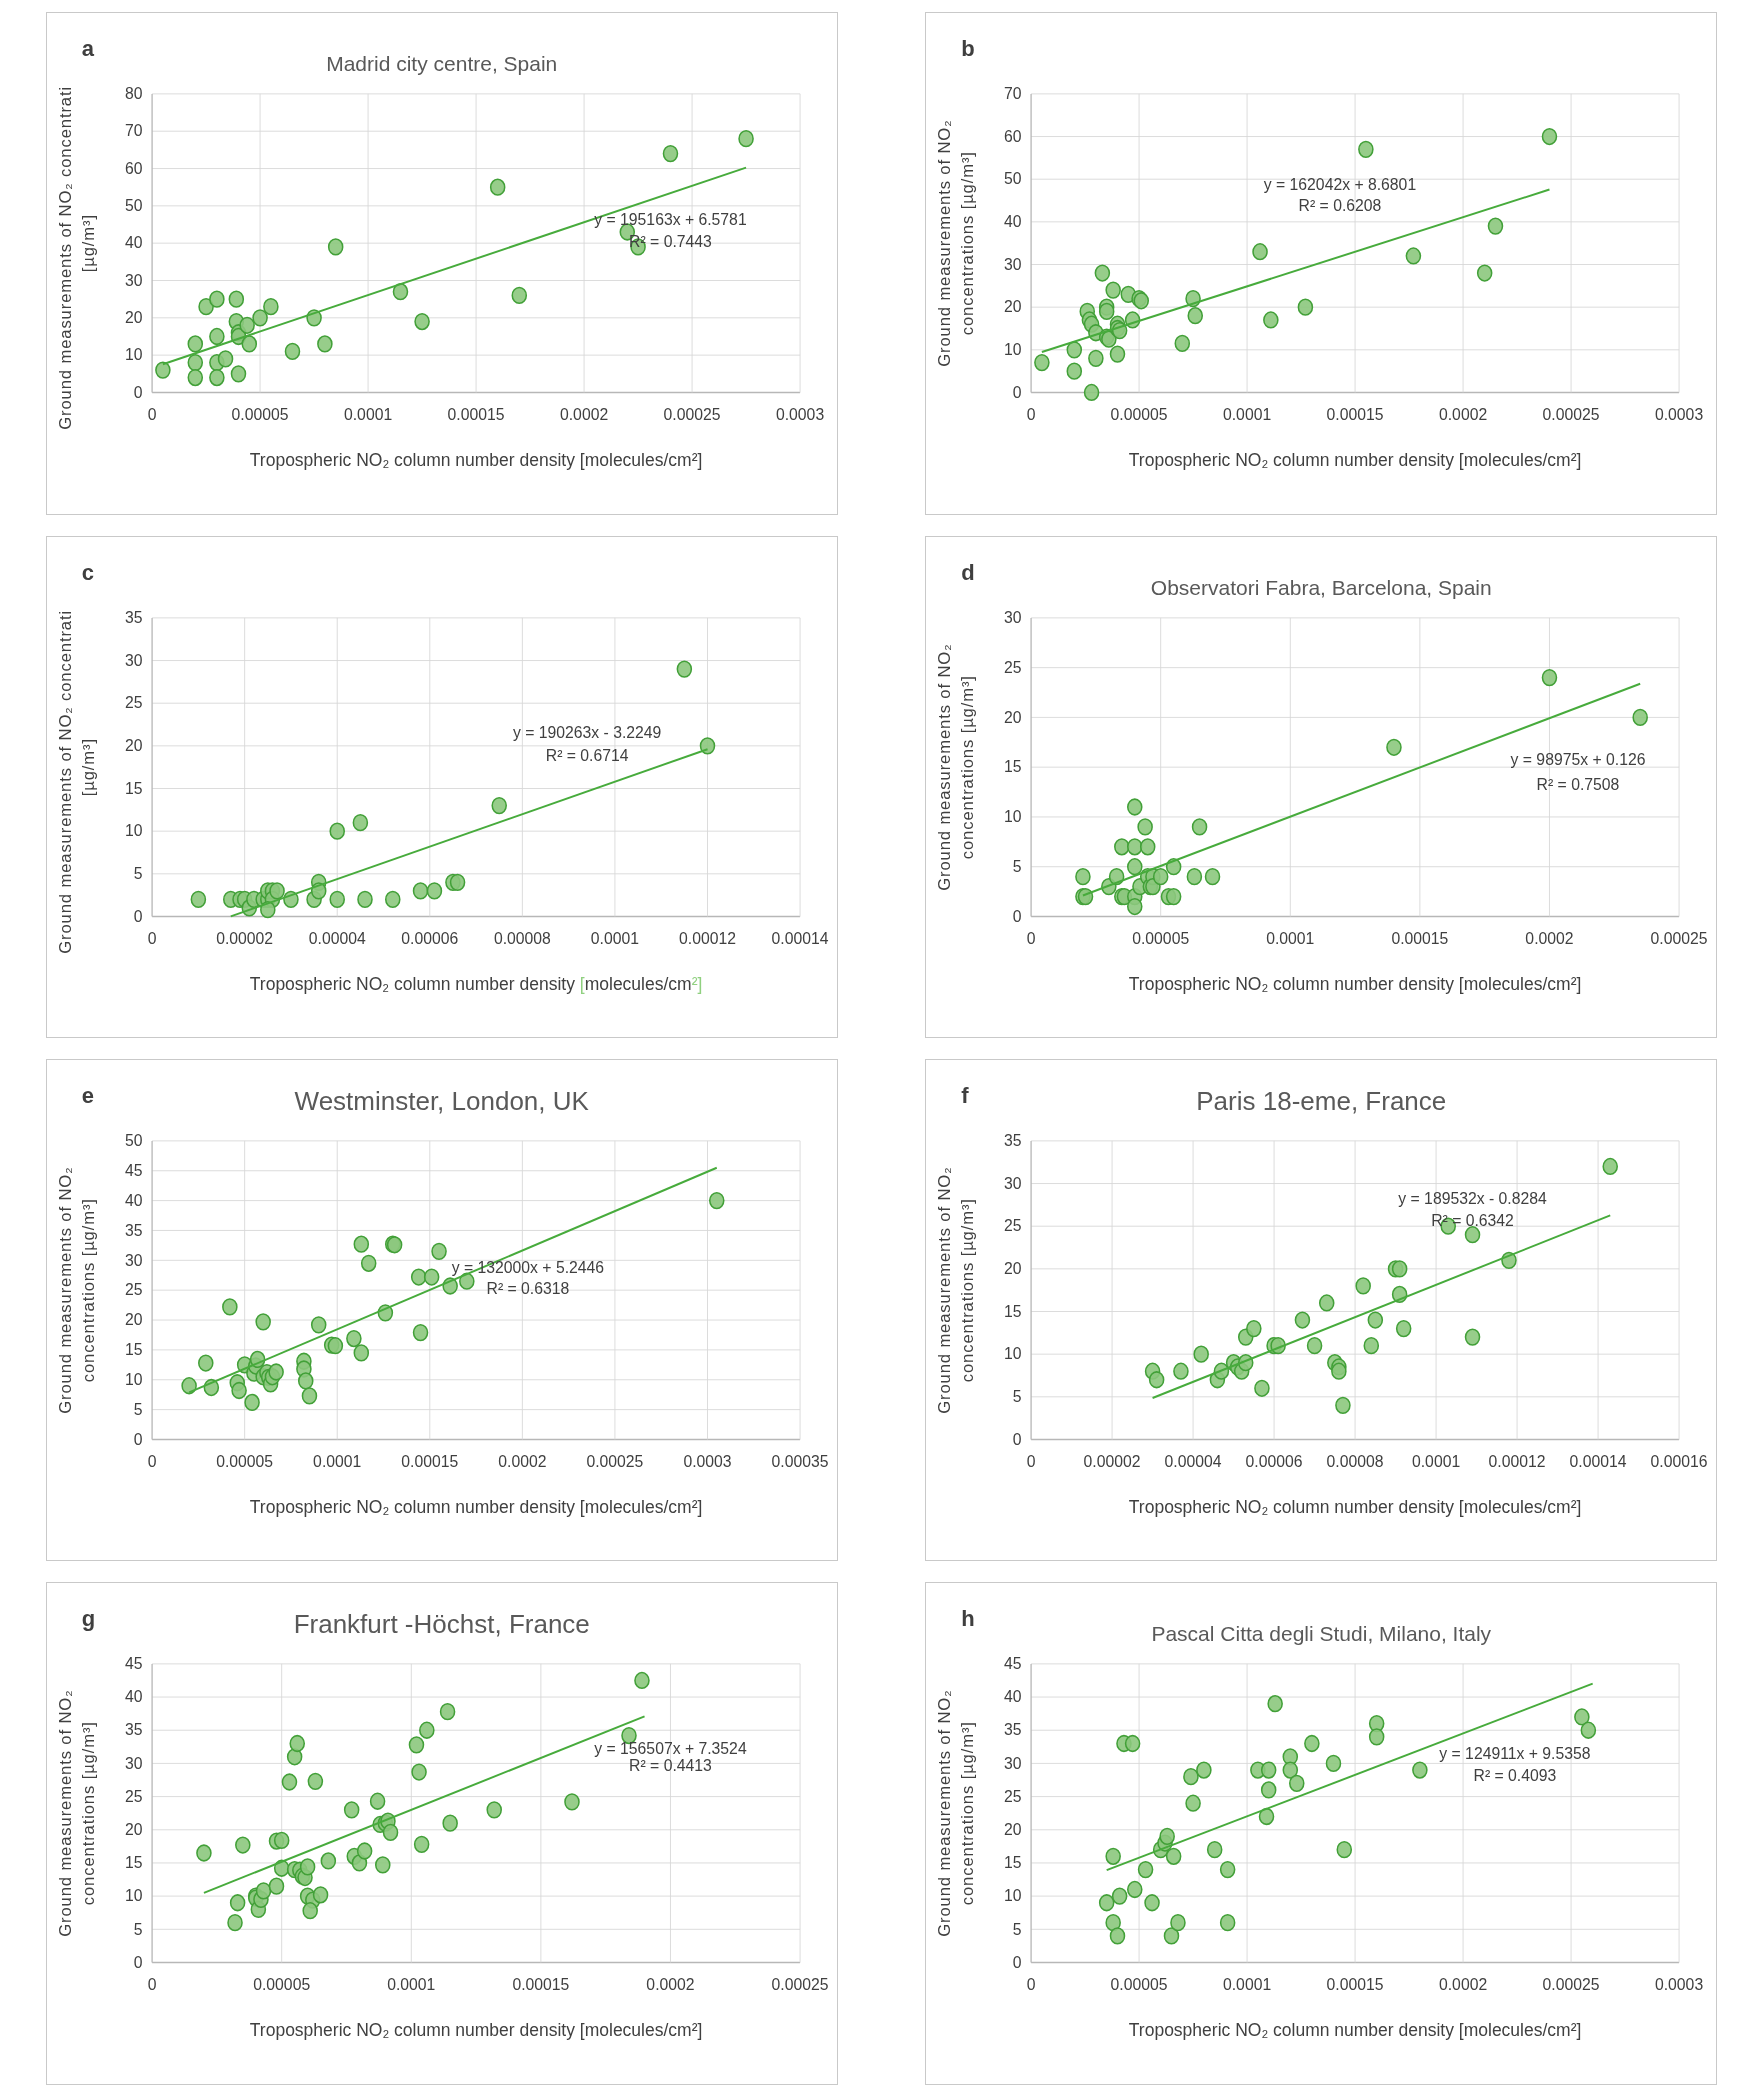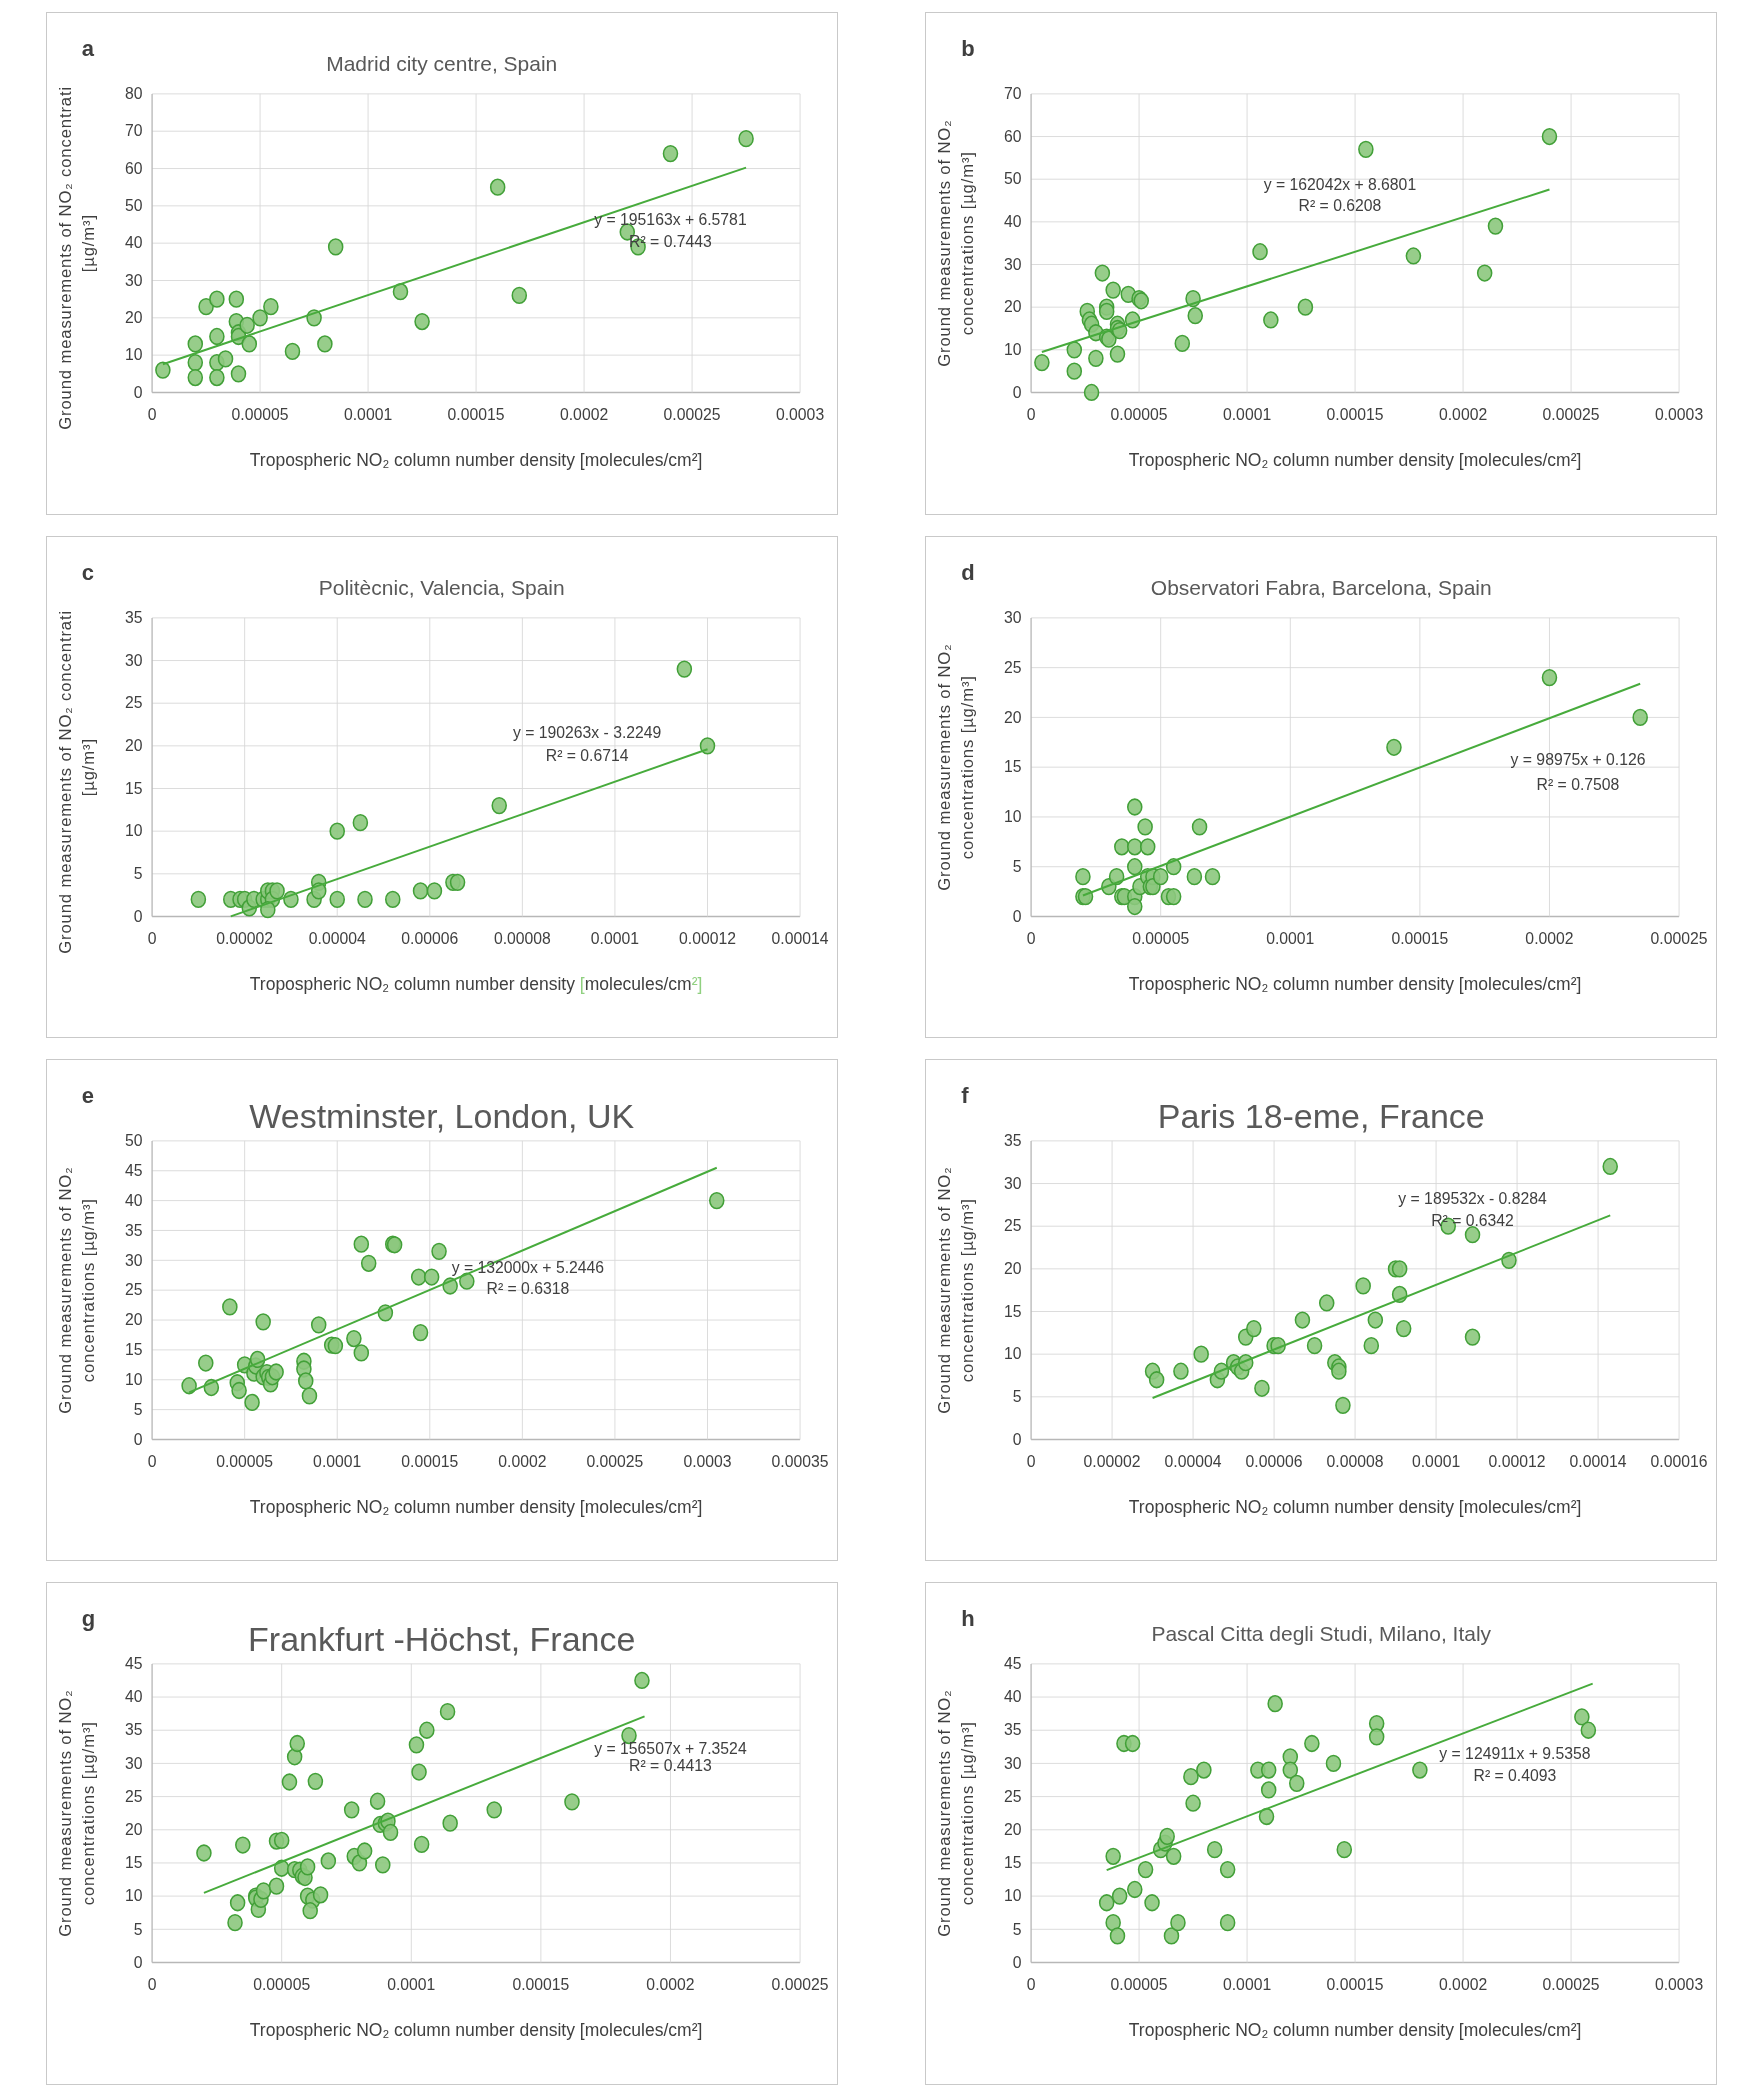"Politècnic, Valencia, Spain" h2.panel-title { html: <h2>Politècnic, Valencia, Spain</h2> -> none }
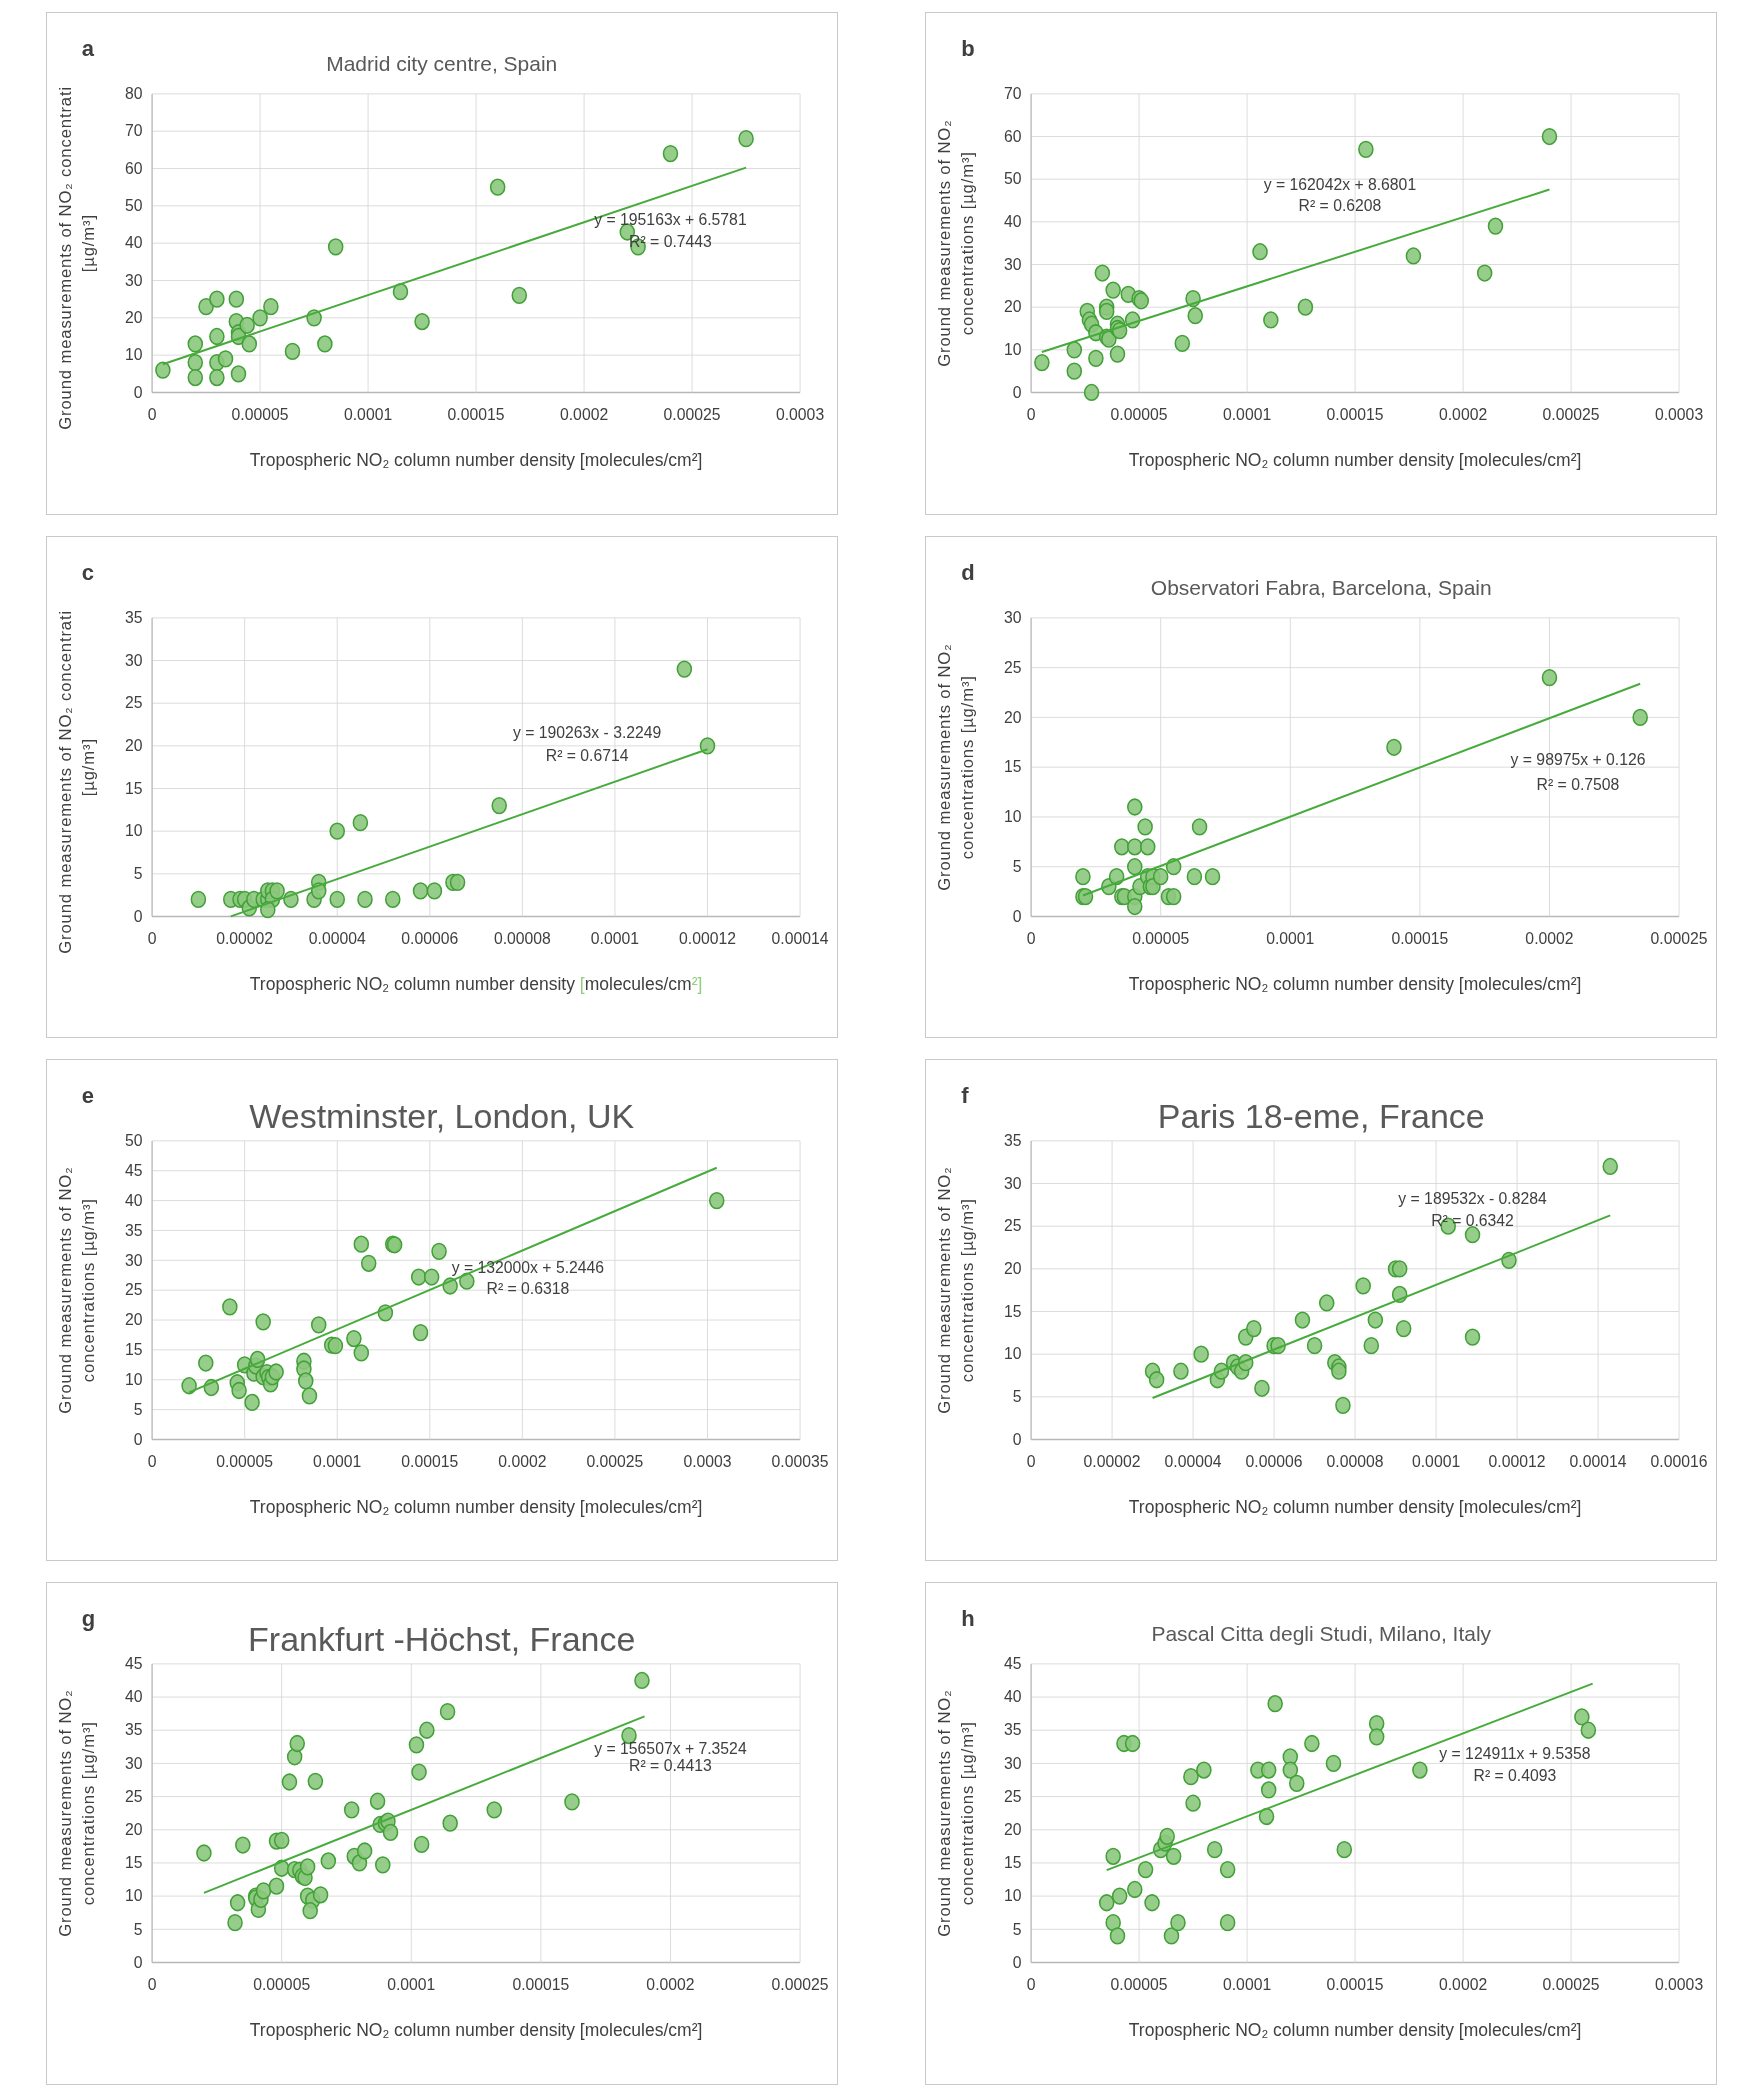"Westminster, London, UK" .panel.title-lg .panel-title { font-size: 34px -> 26px; top: 26px -> 15px }
